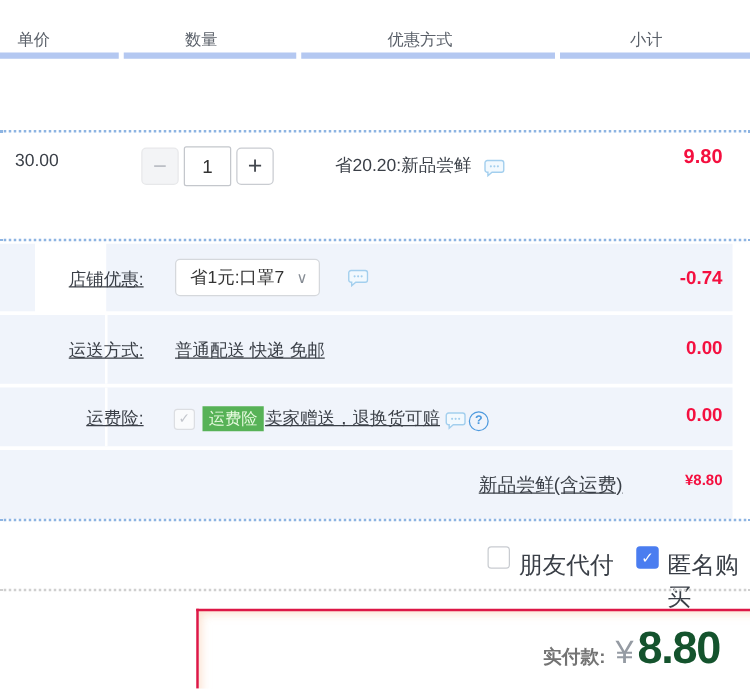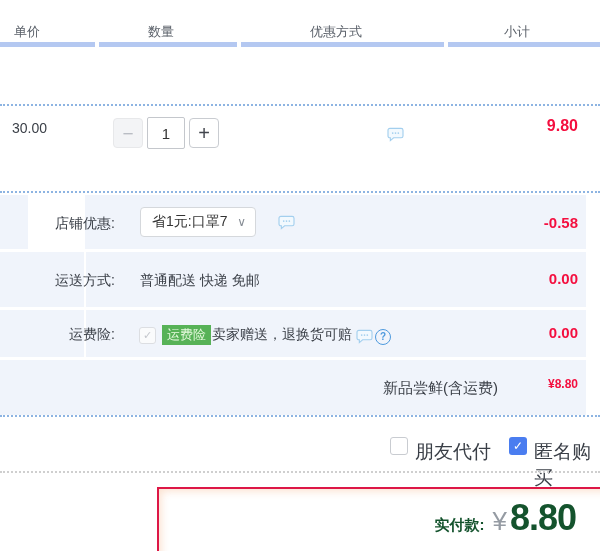"省20.20:新品尝鲜" span.promo-text { html: none -> <span>省20.20:新品尝鲜</span> }
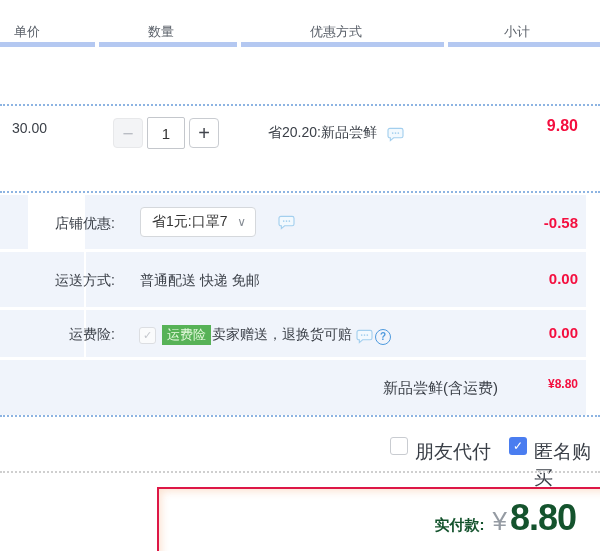"店铺优惠:" .row-label { text-decoration: none -> underline }
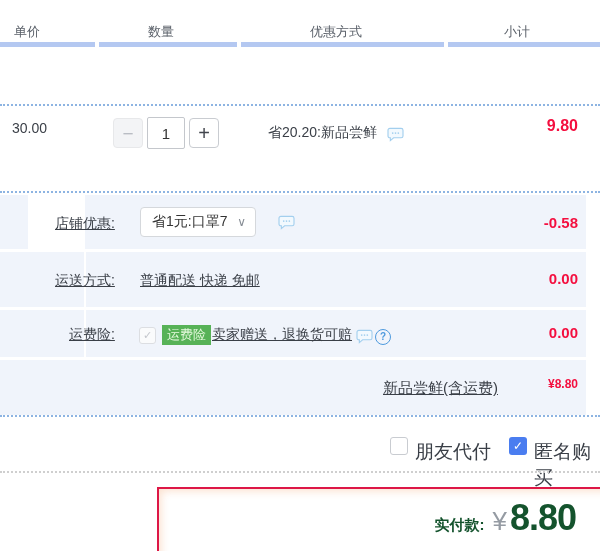"-0.58" span.price-red { text: -0.58 -> -0.74 }
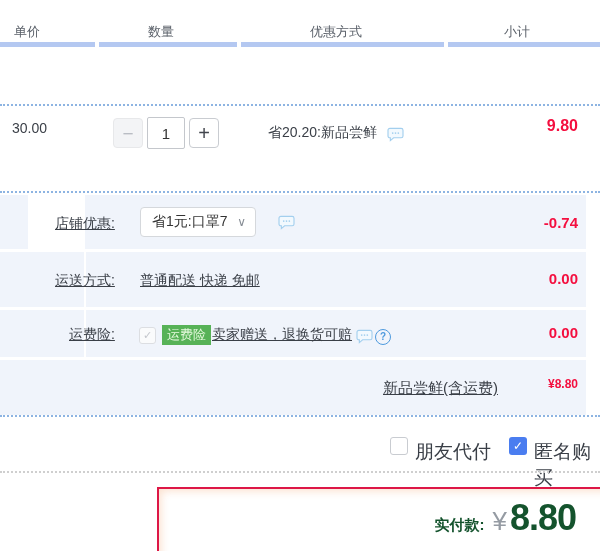"实付款:" .pay-label { color: #14532d -> #737373 }
